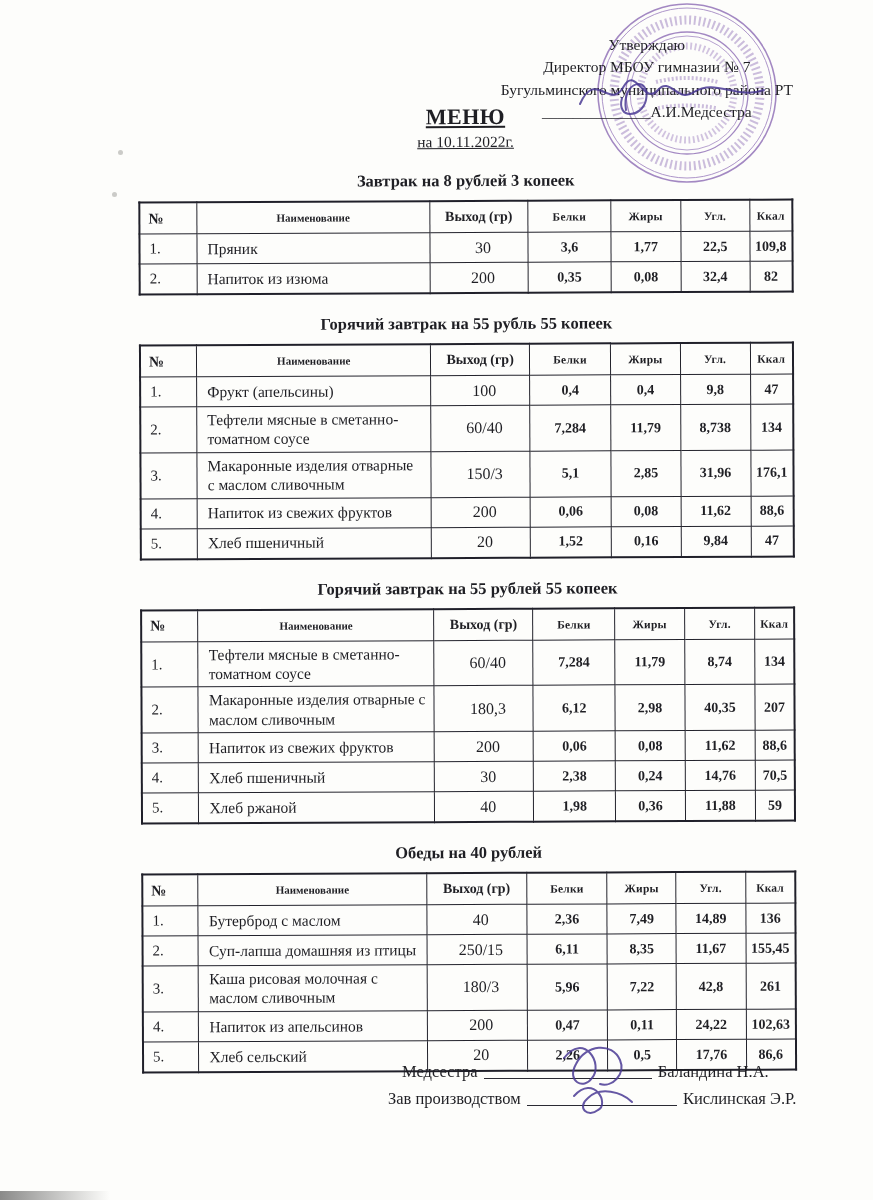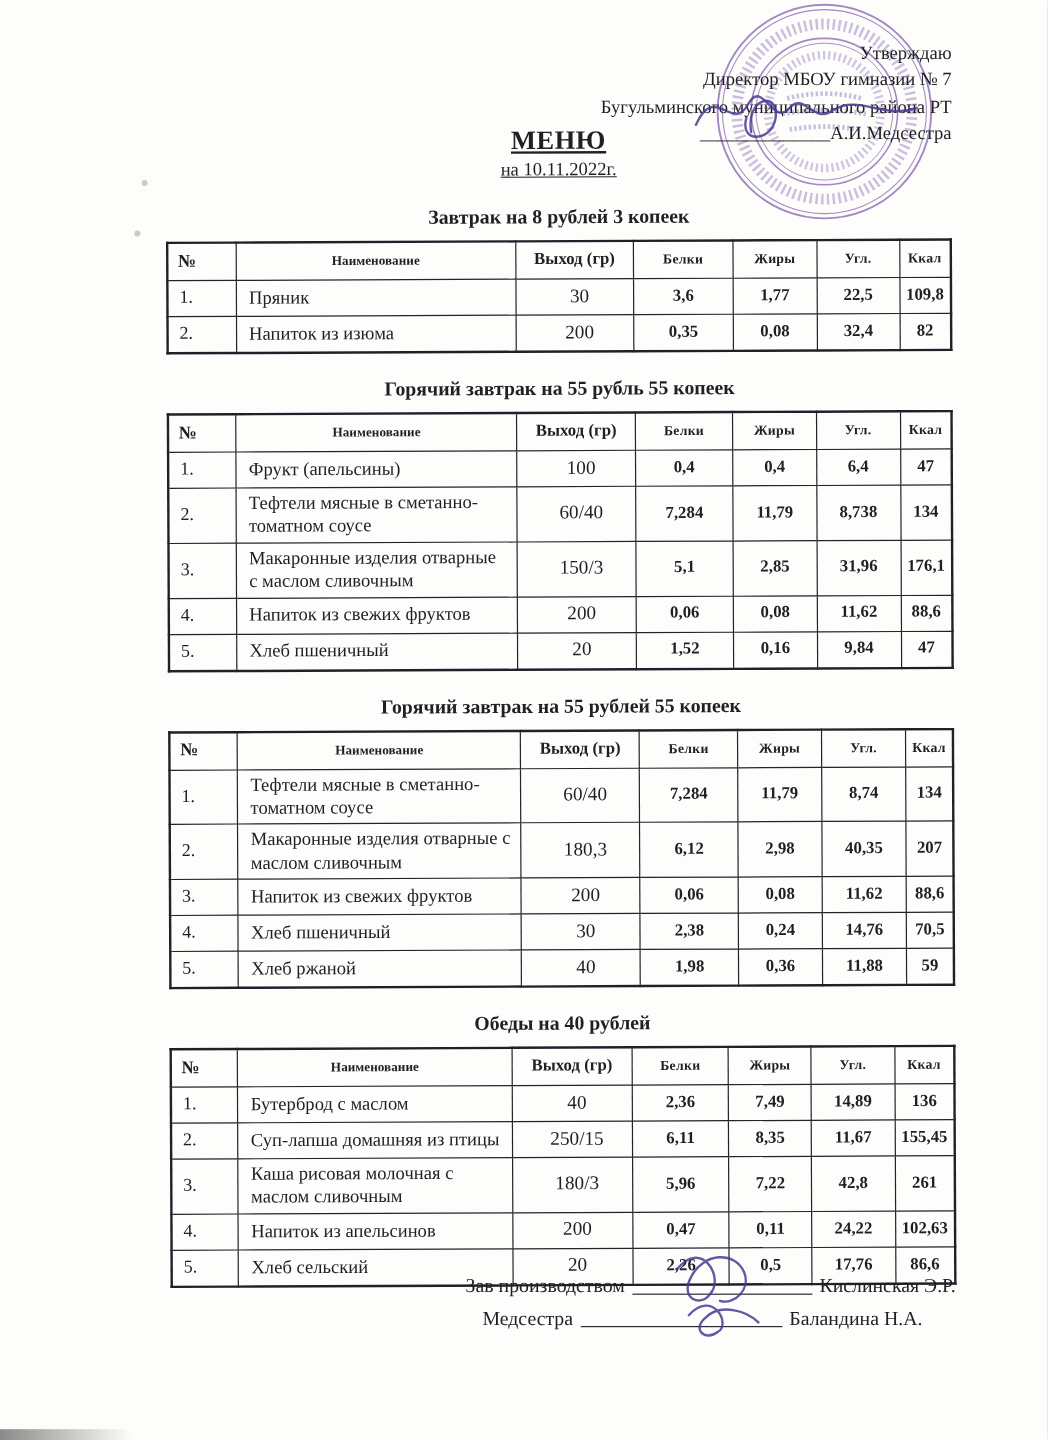"Утверждаю" .approval { text-align: right -> center }
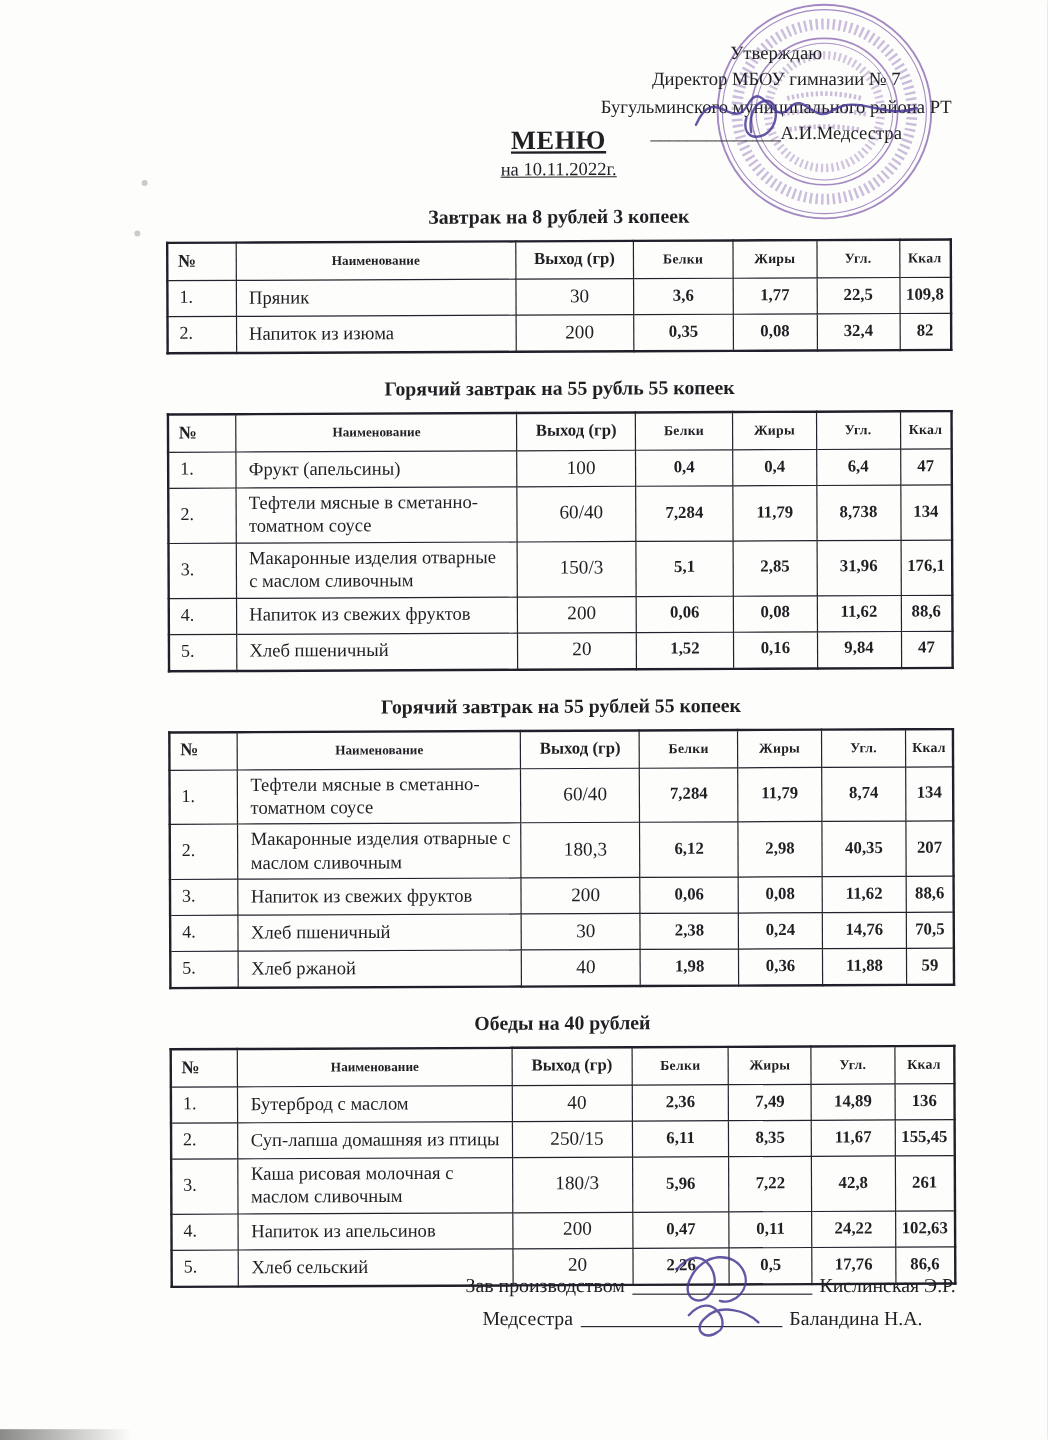"6,4" td.col5 { text: 6,4 -> 9,8 }
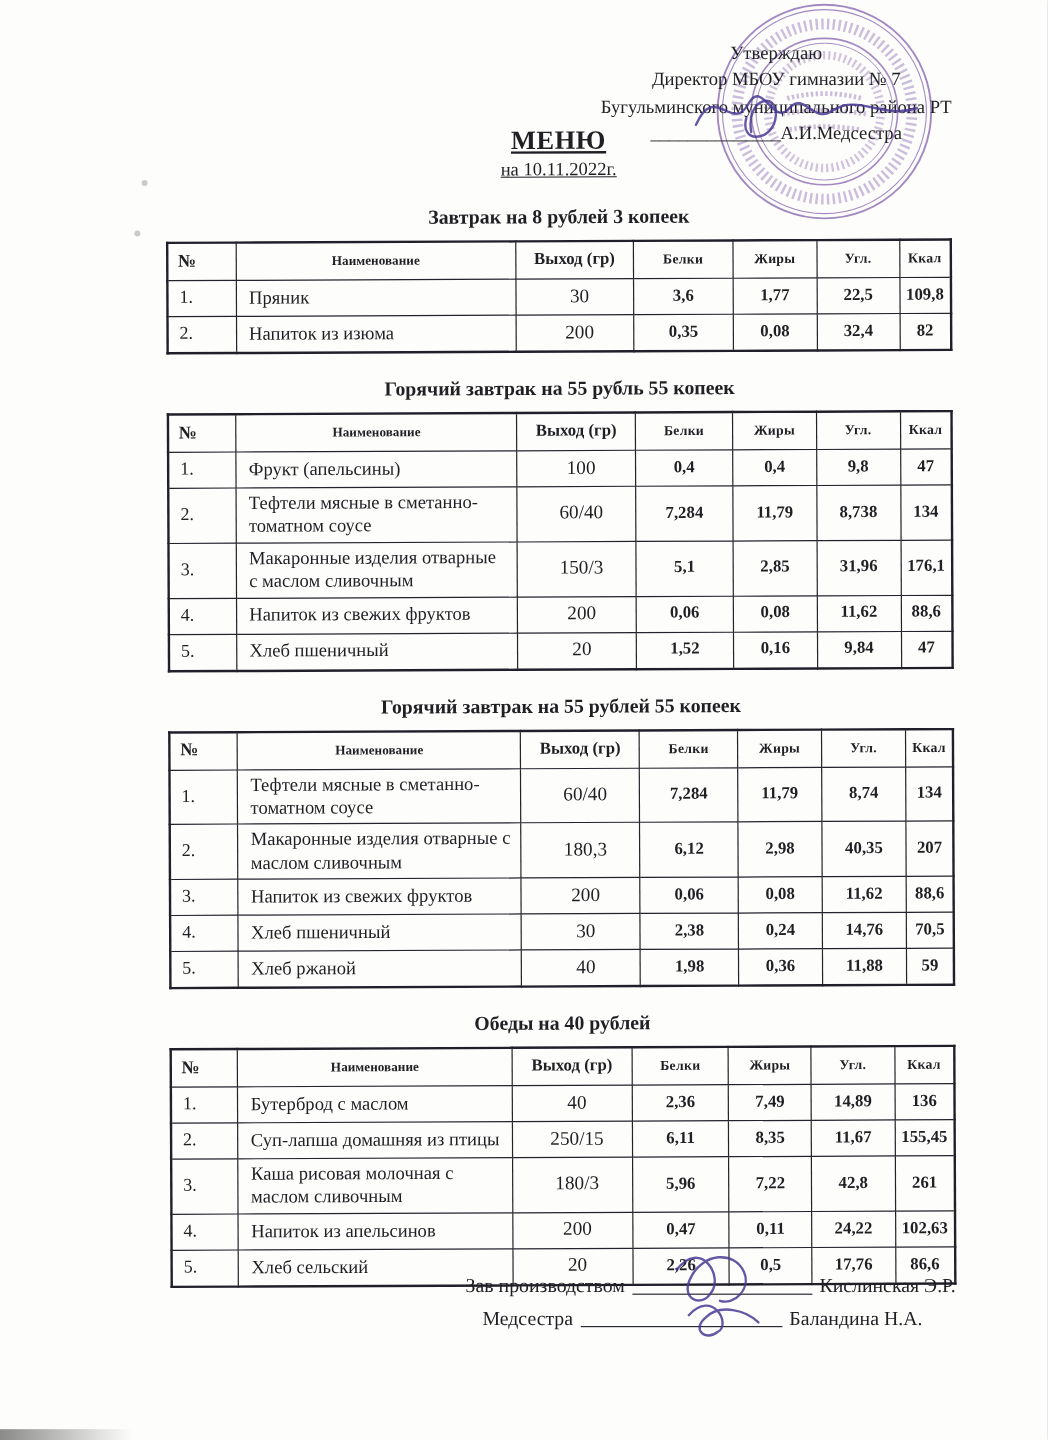"Зав производством Кислинская Э.Р." div.footer-row { order: before "Медсестра Баландина Н.А." -> after "Медсестра Баландина Н.А." }
